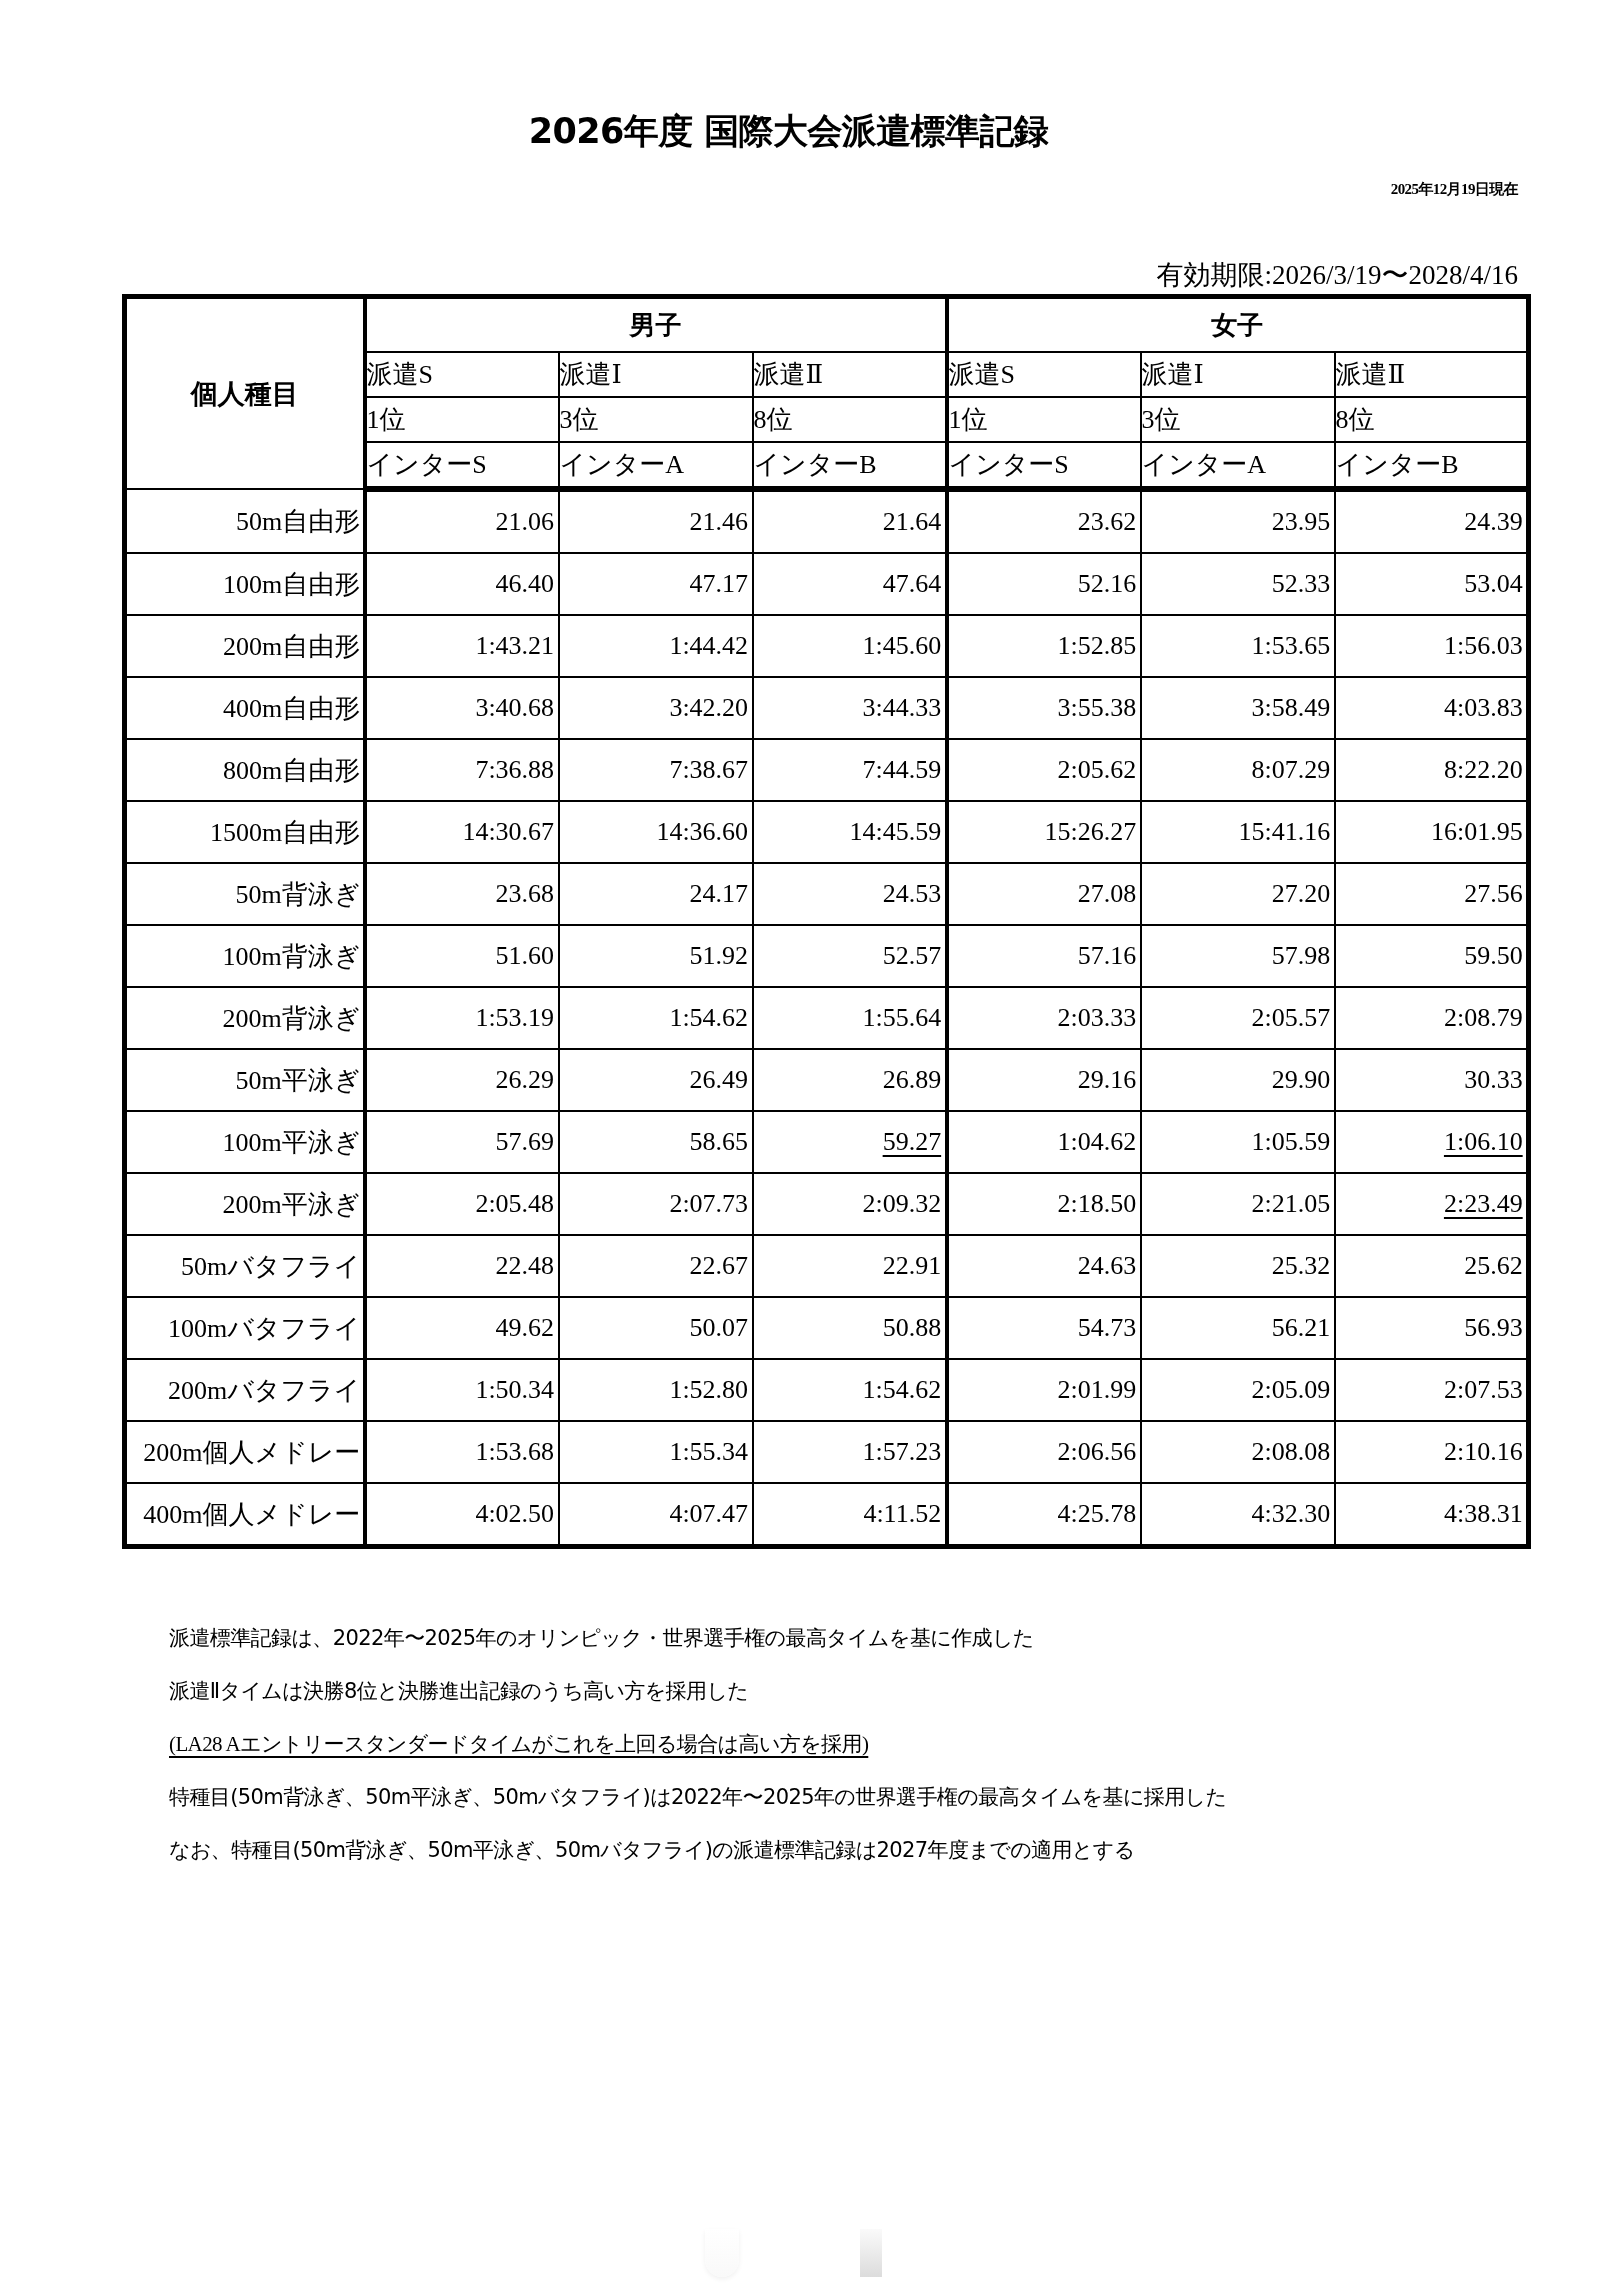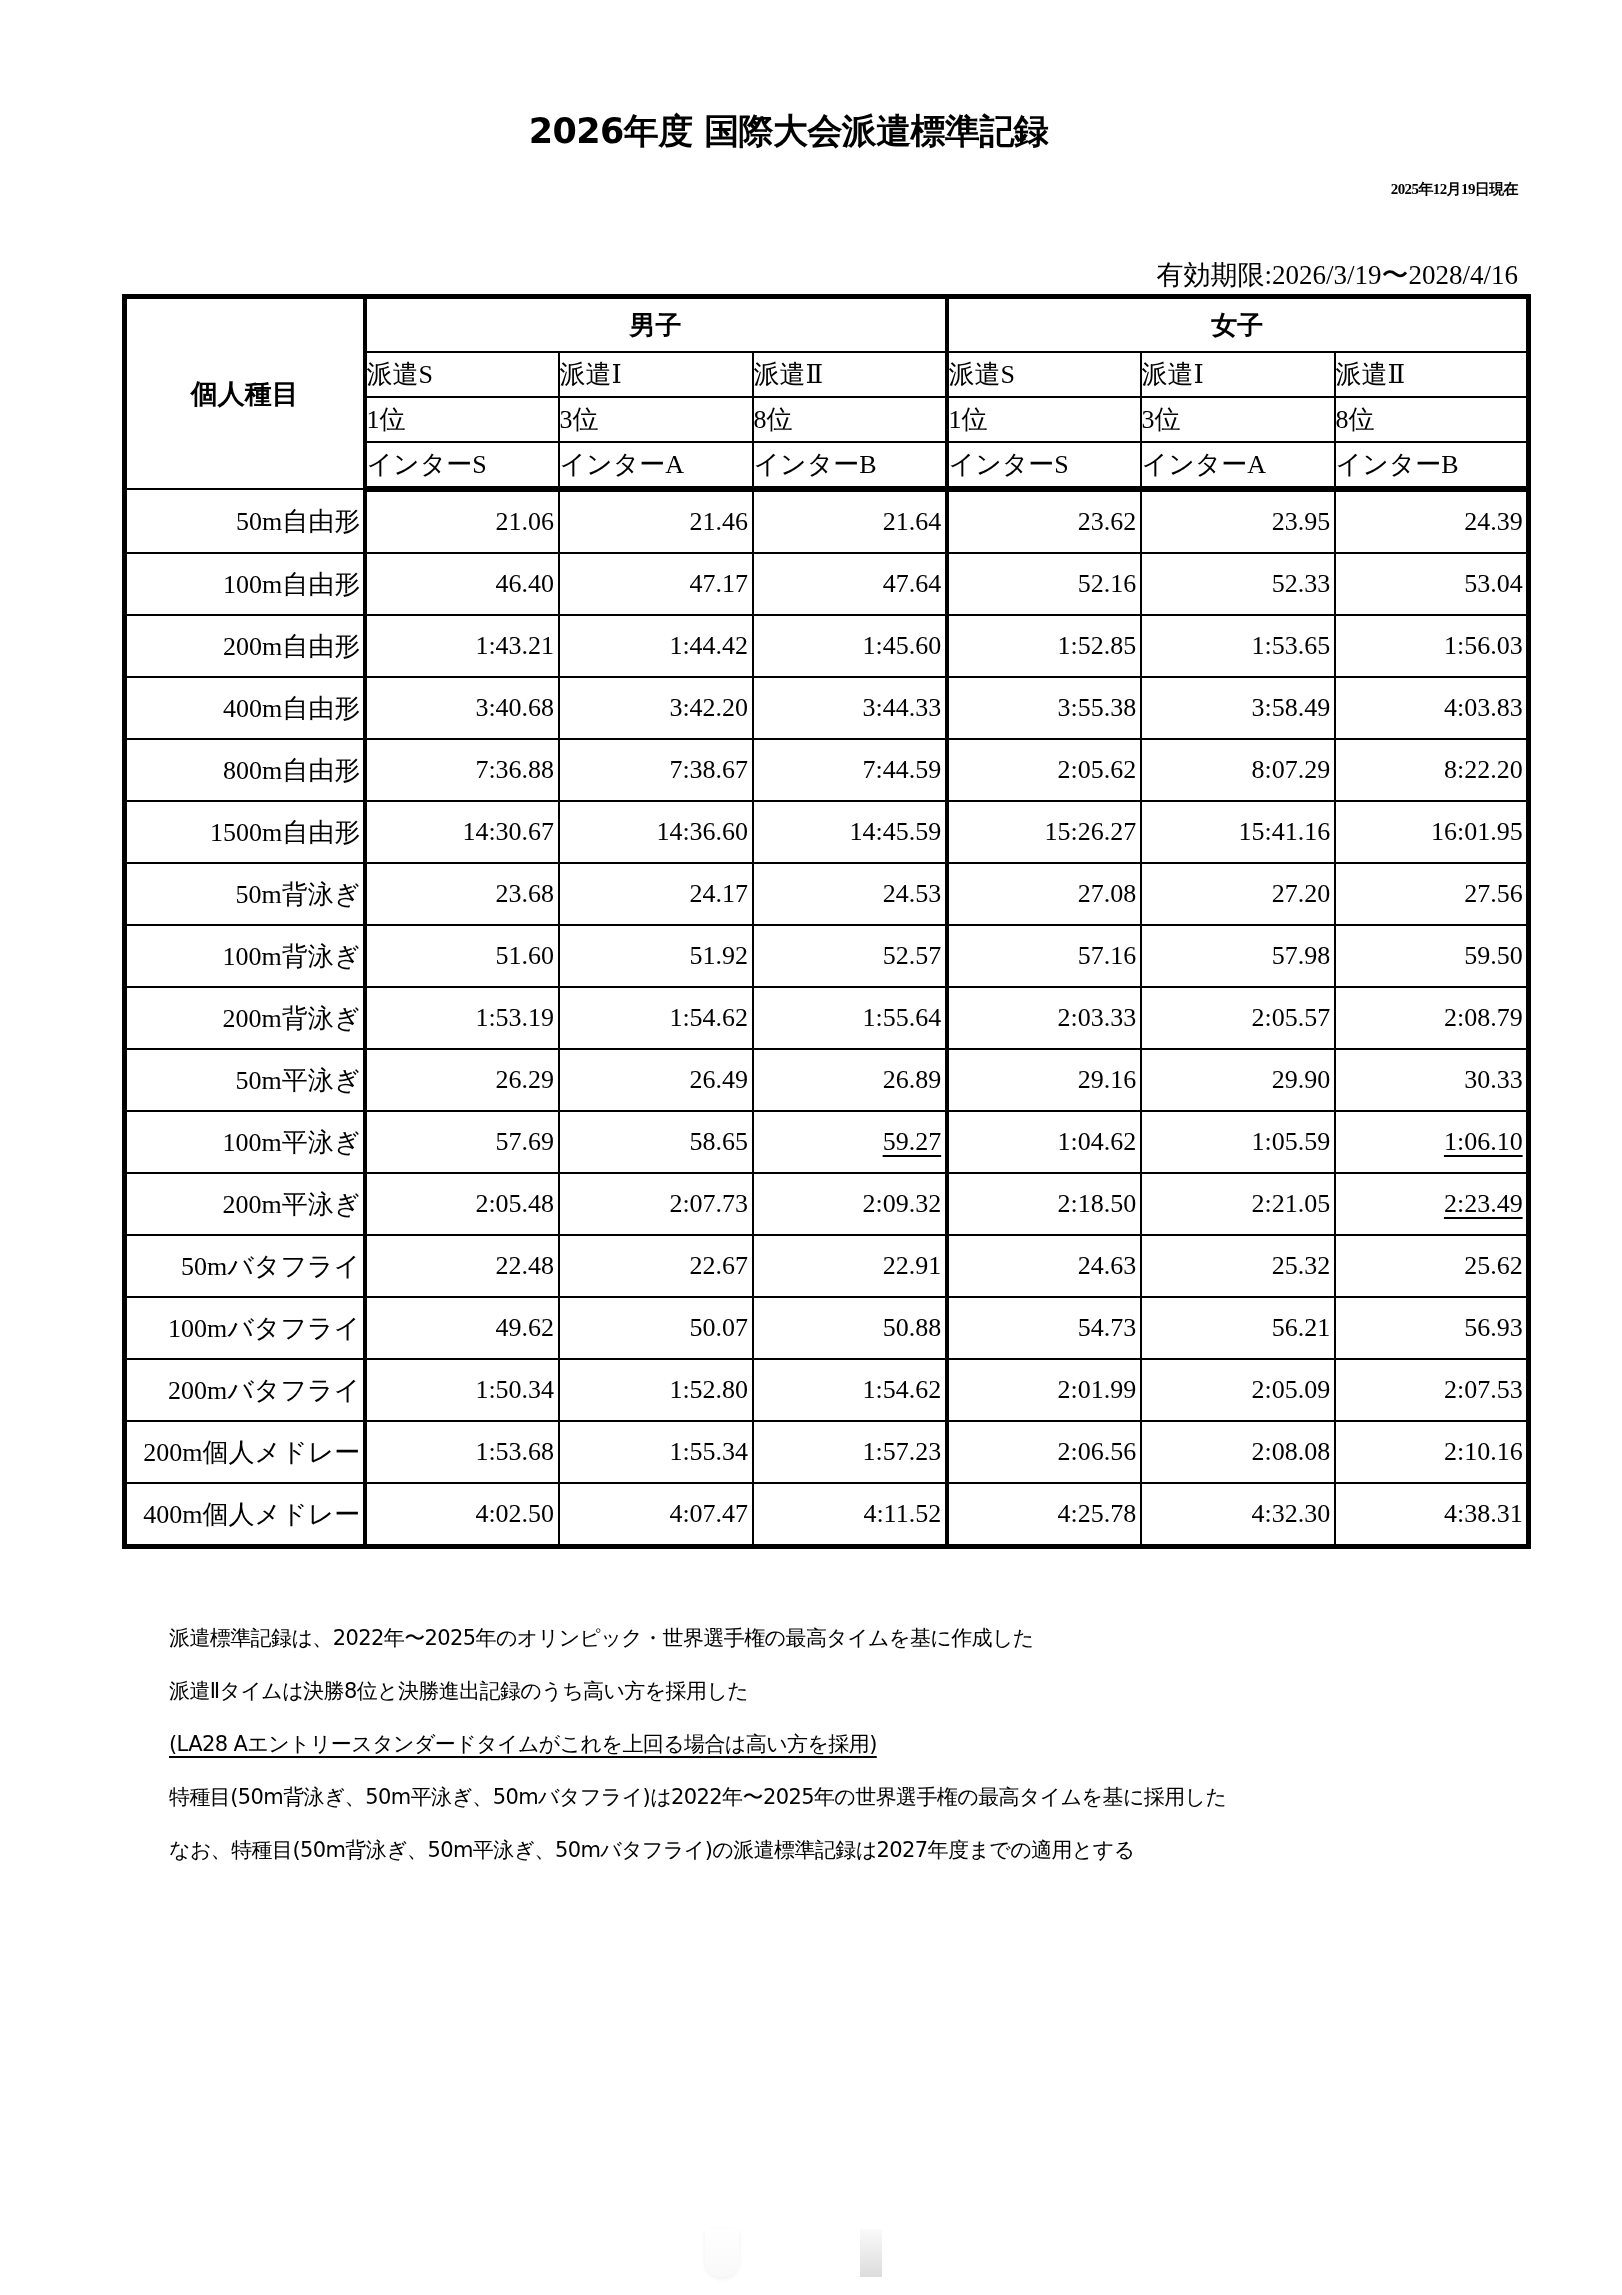"(LA28 Aエントリースタンダードタイムがこれを上回る場合は高い方を採用)" .note.ul span { font-family: none -> Liberation Serif, serif }
